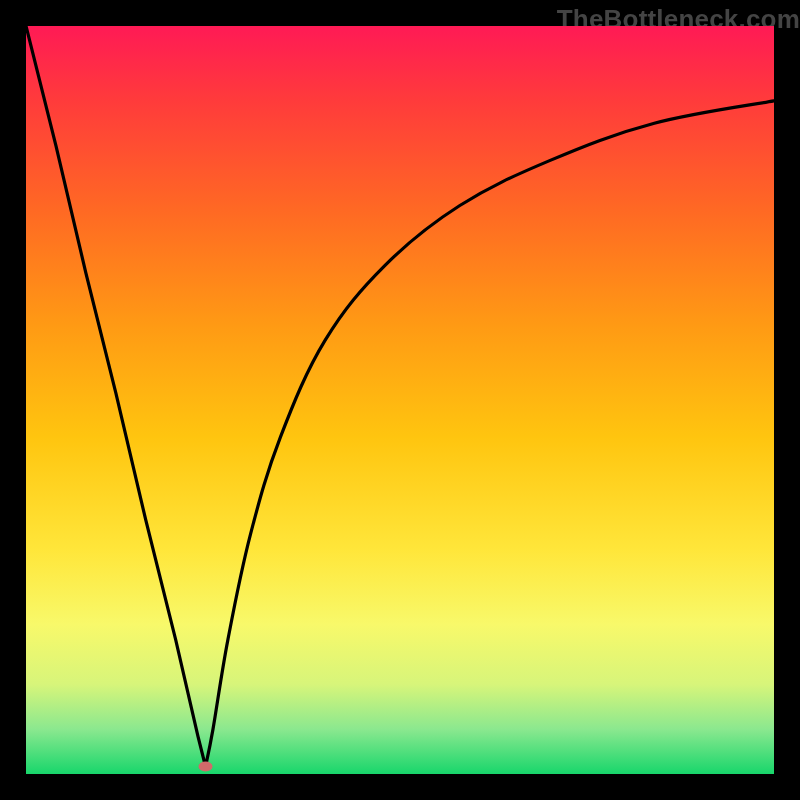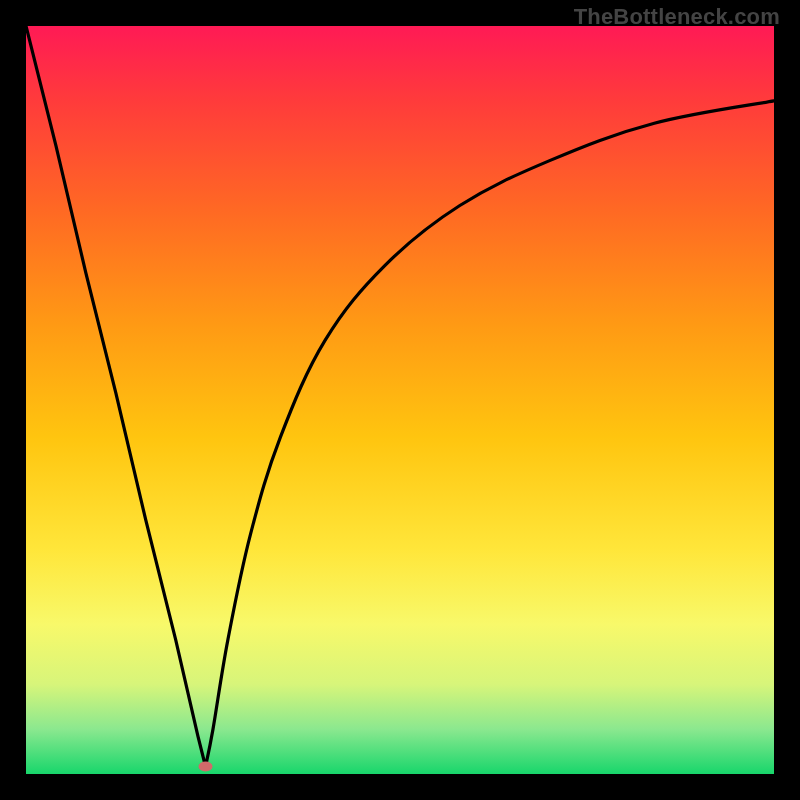"TheBottleneck.com" .watermark { font-size: 22px -> 26px; right: 20px -> 0 }
